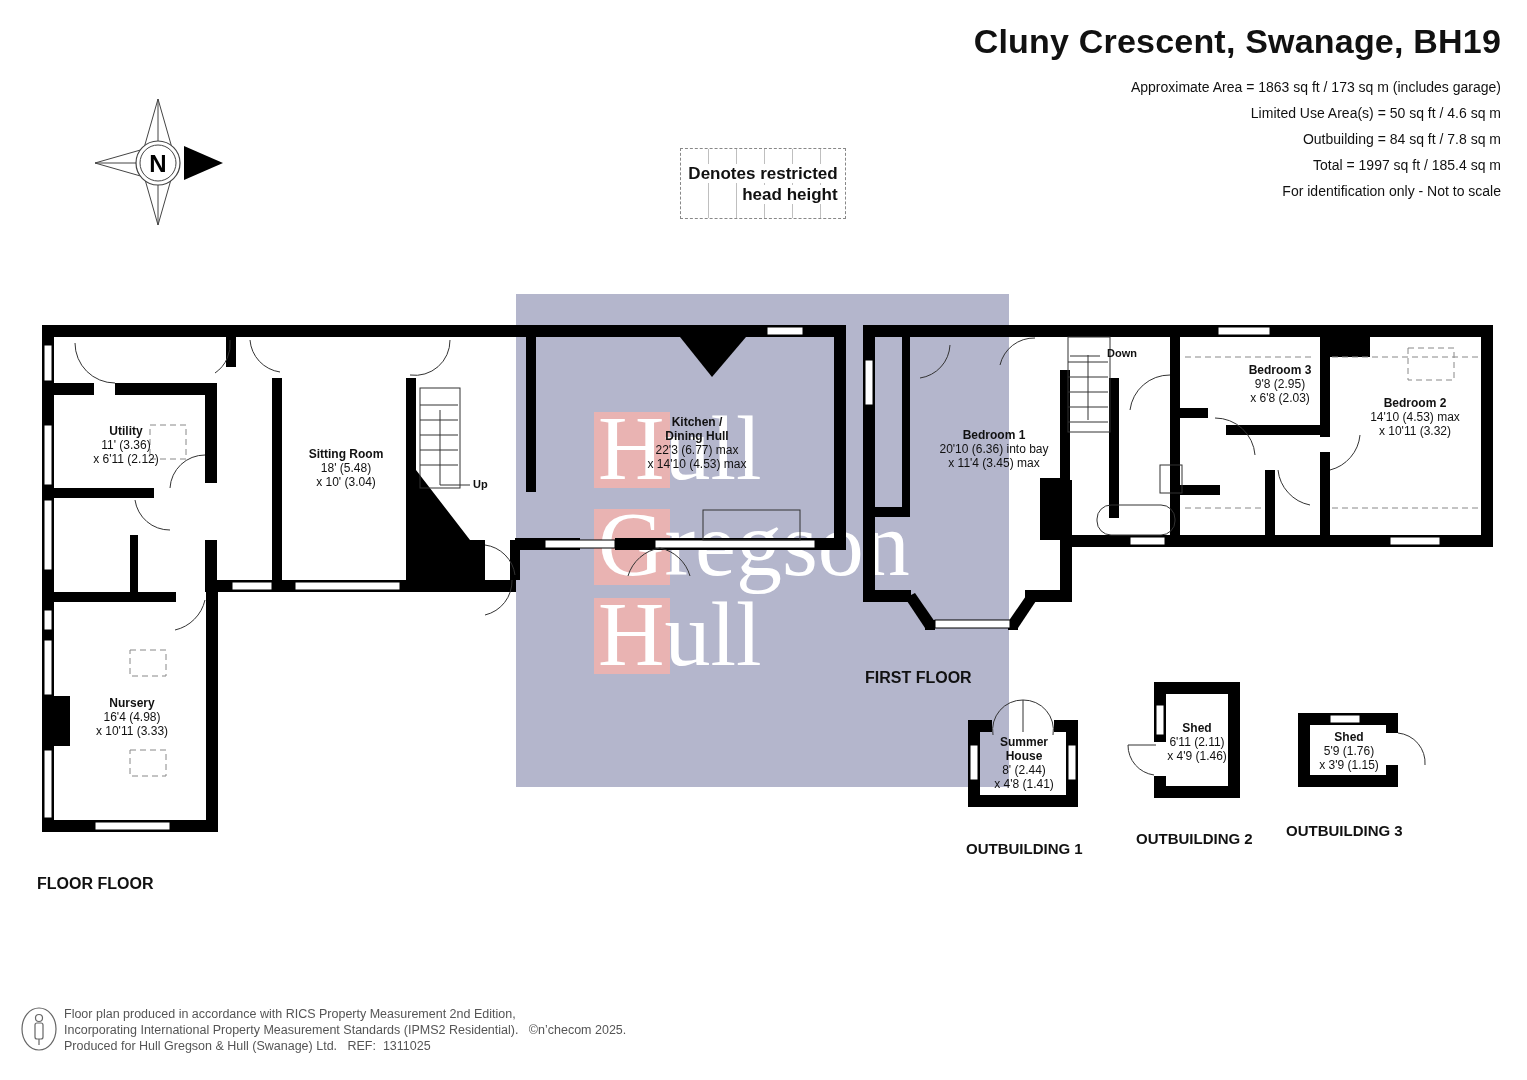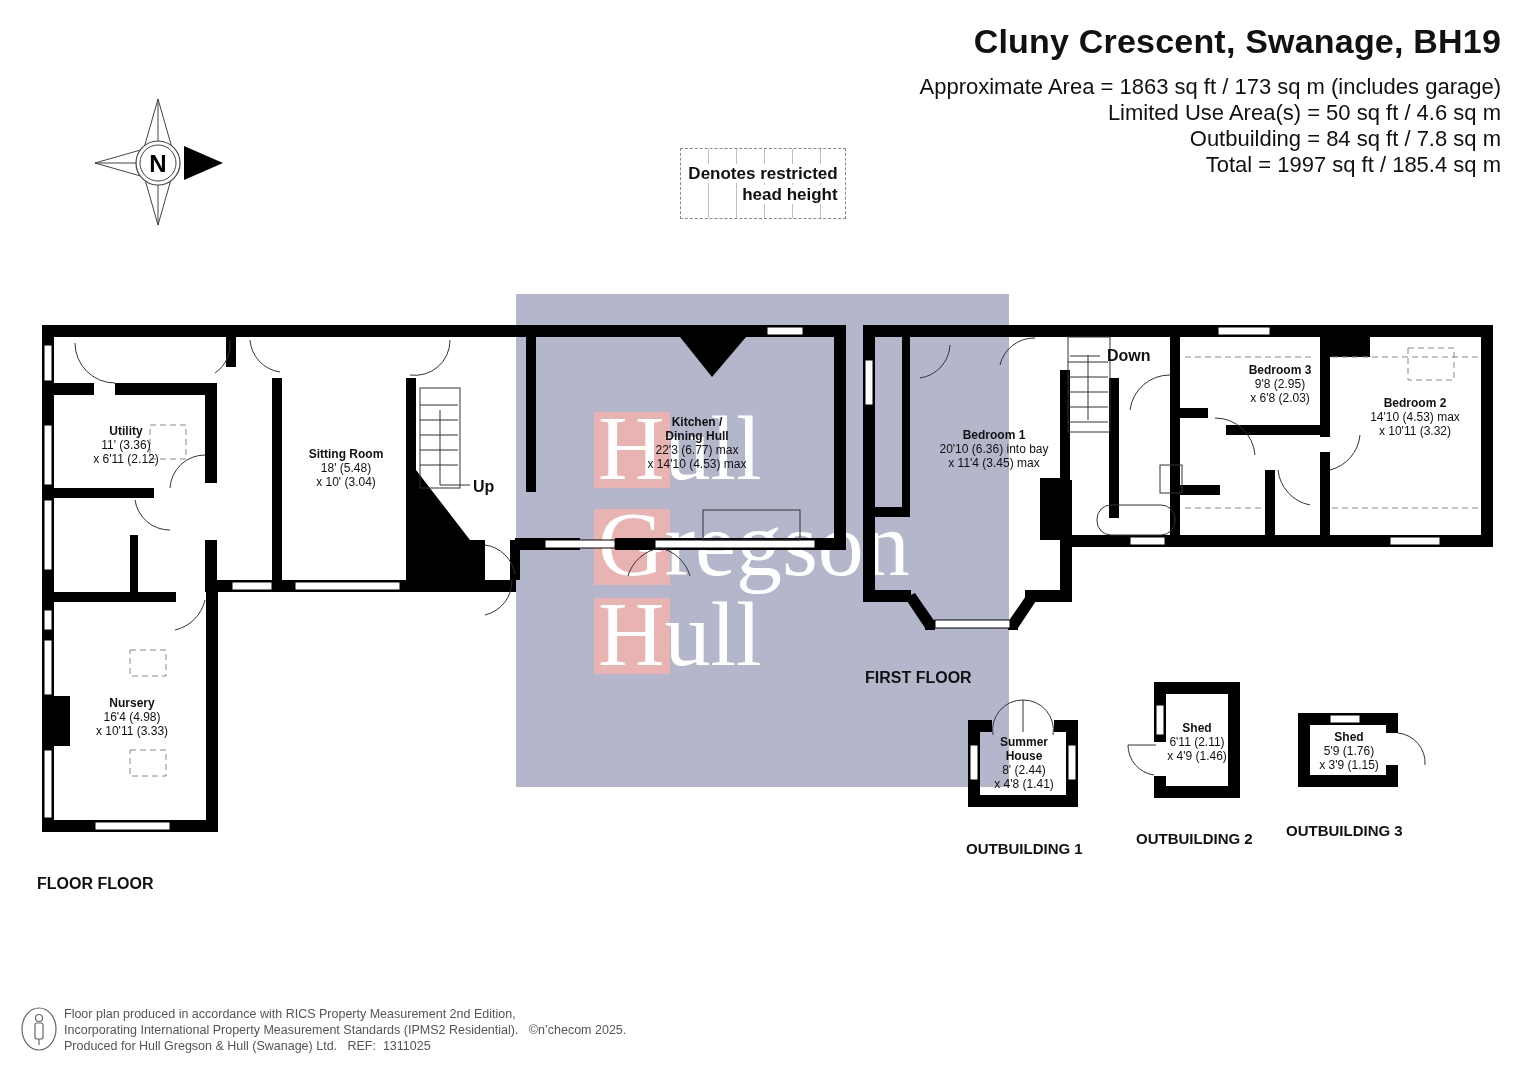"Approximate Area = 1863 sq" .area-line { font-size: 22px -> 14px }
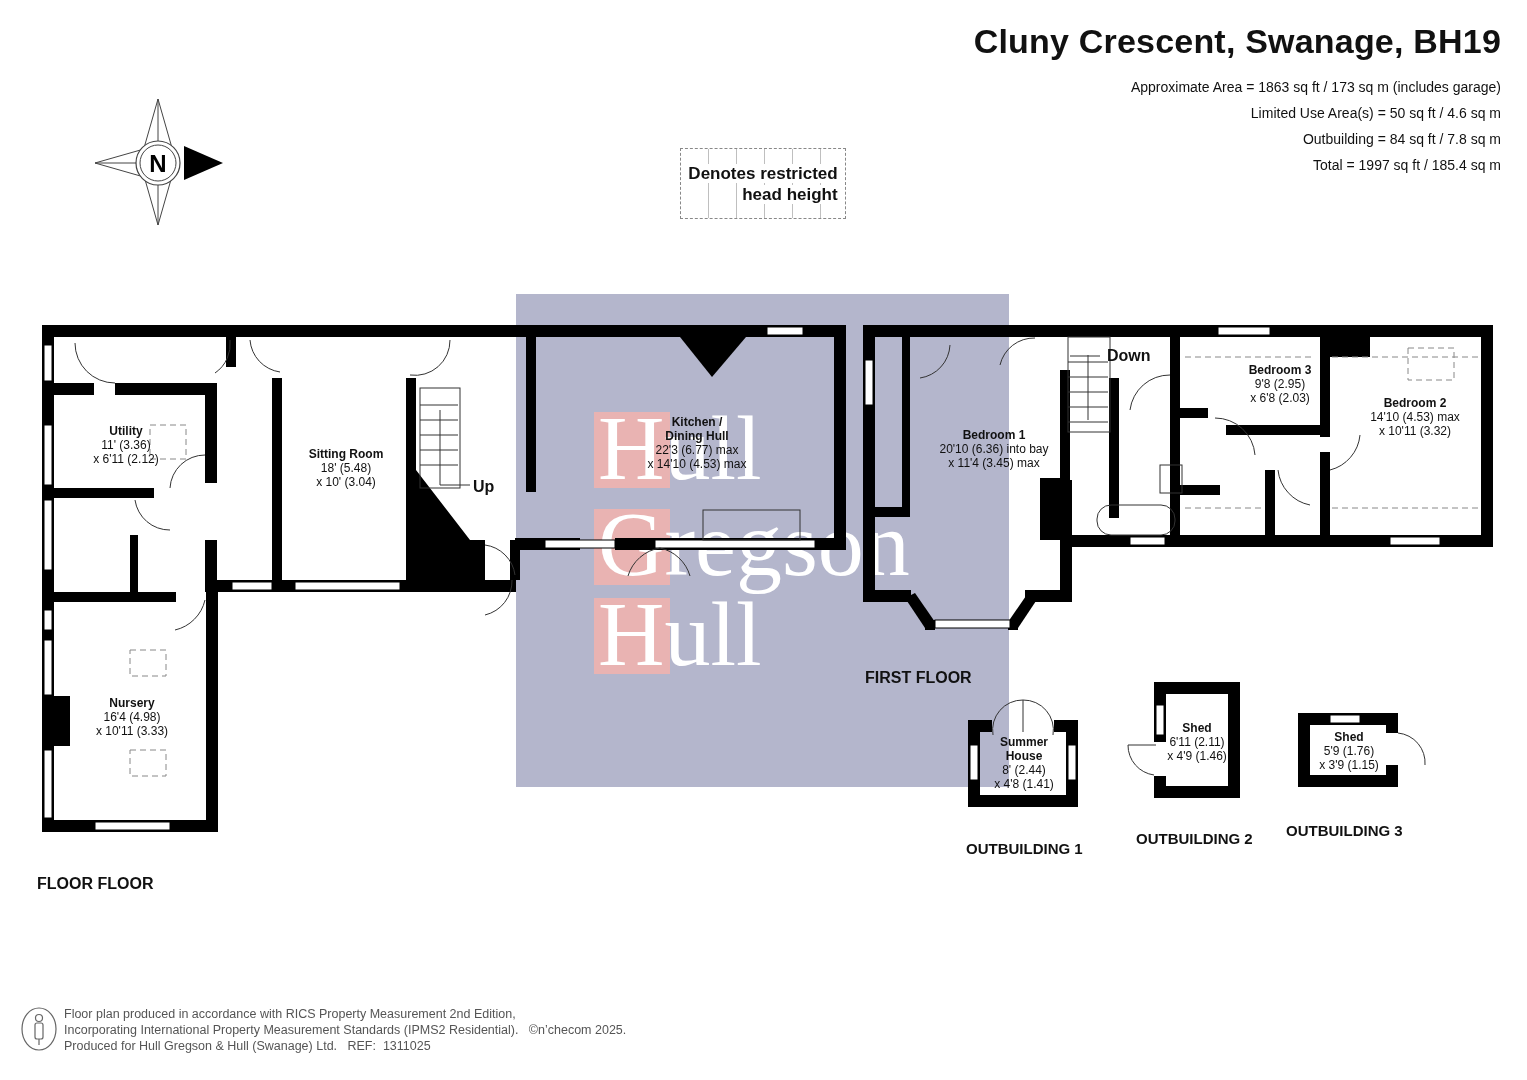"For identification only - Not" div.disclaimer { html: none -> <div>For identification only - Not to scale</div> }
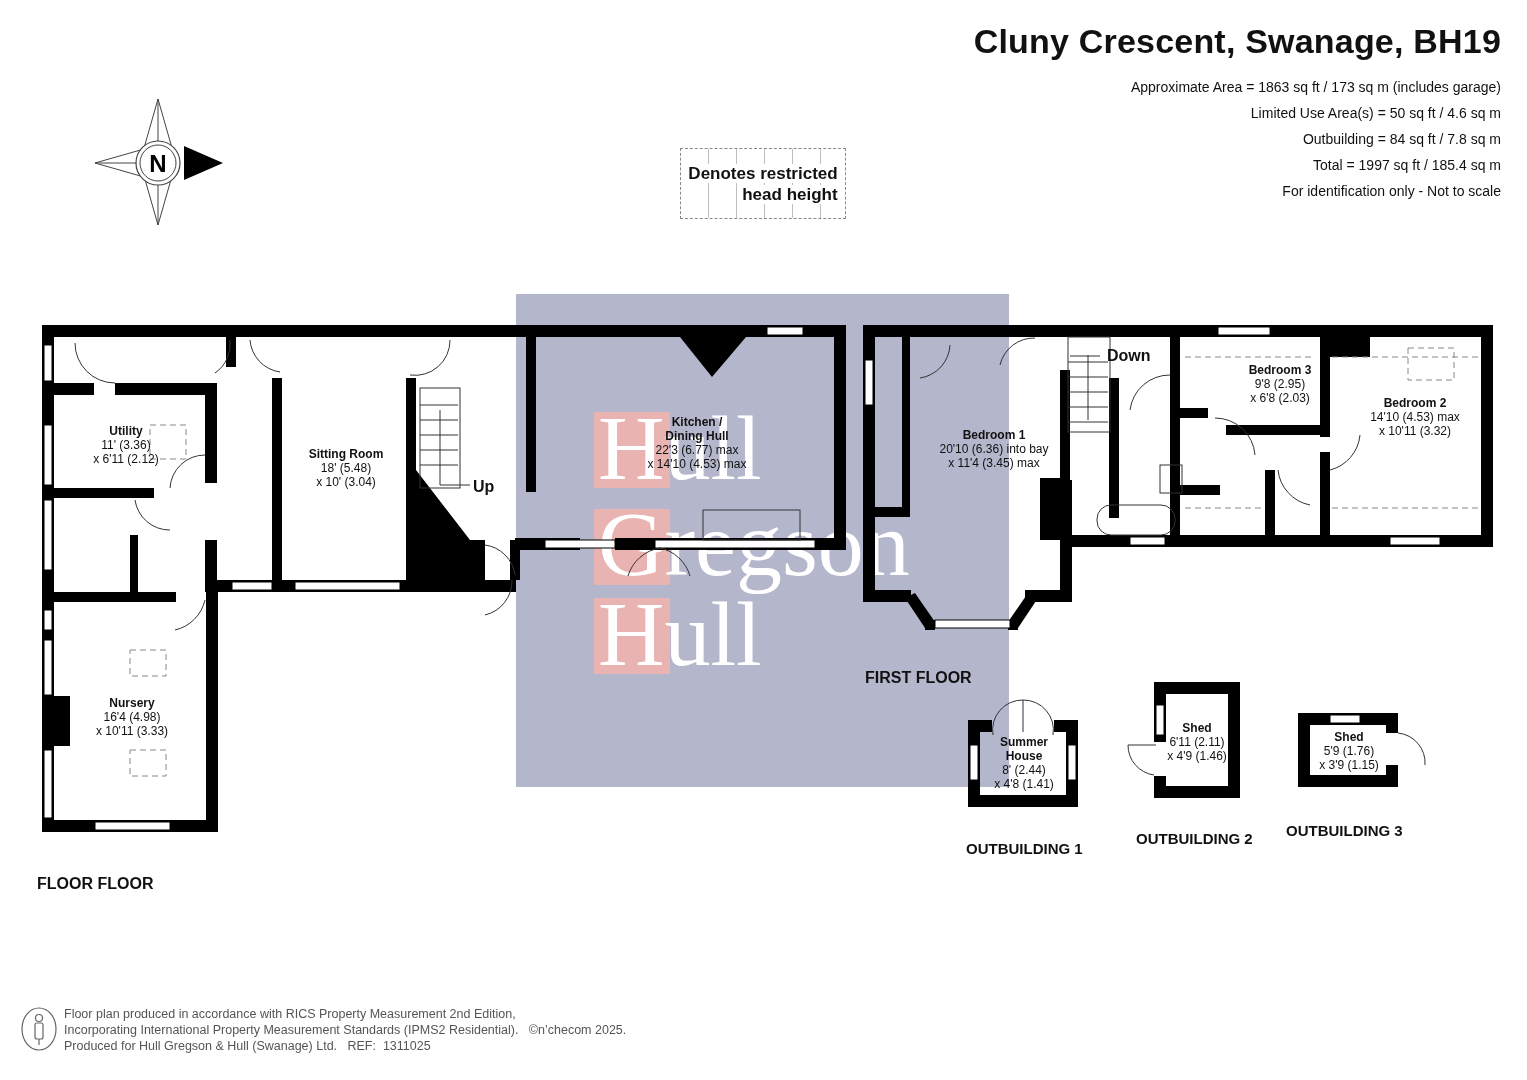"Down" .small-label { font-size: 16px -> 11px }
